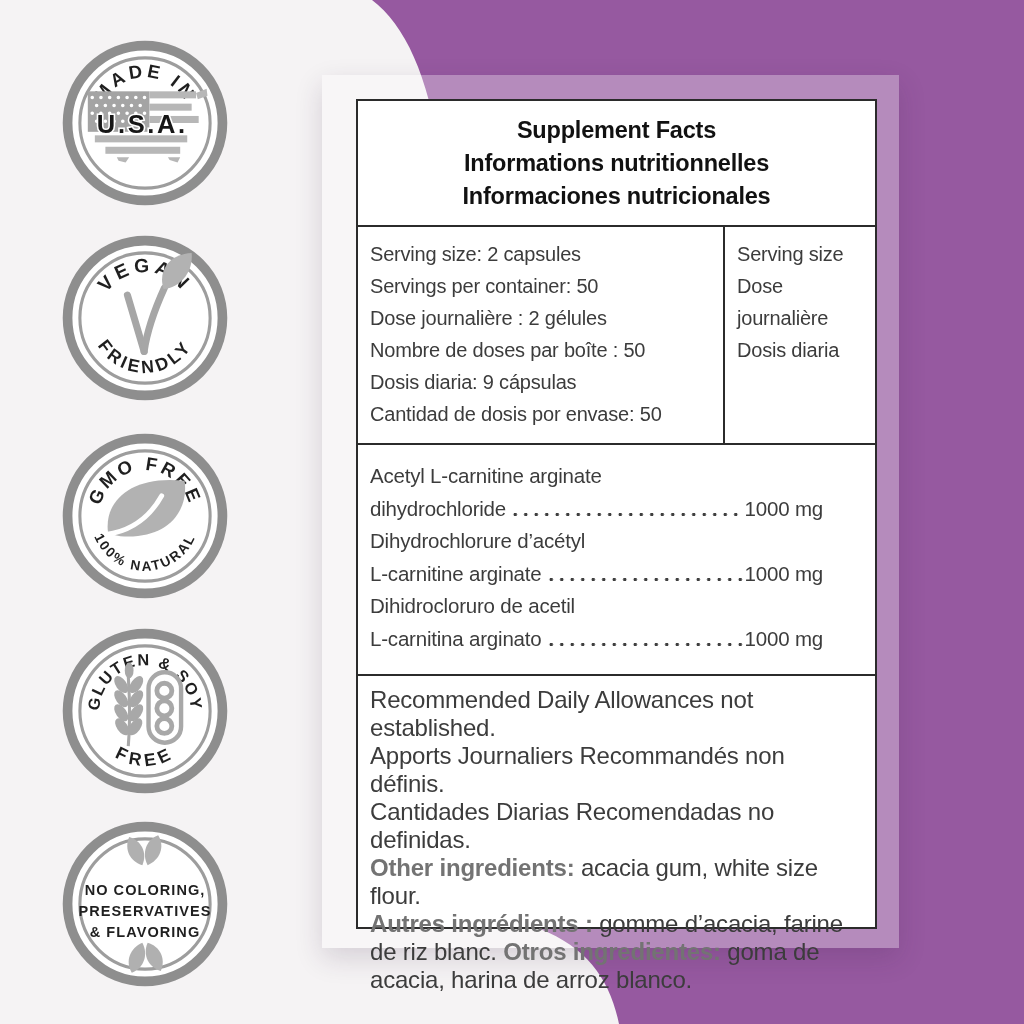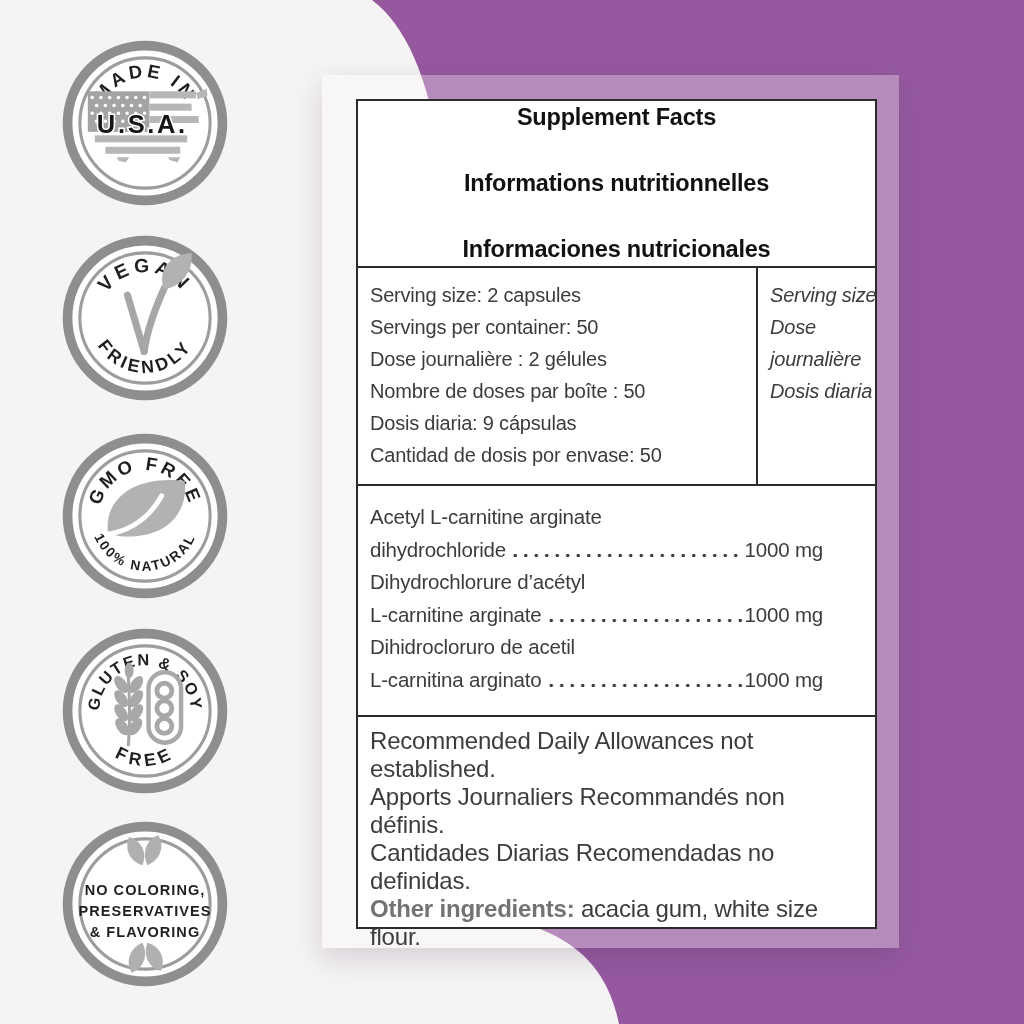"Supplement Facts" .sec { gap: 33px -> none }
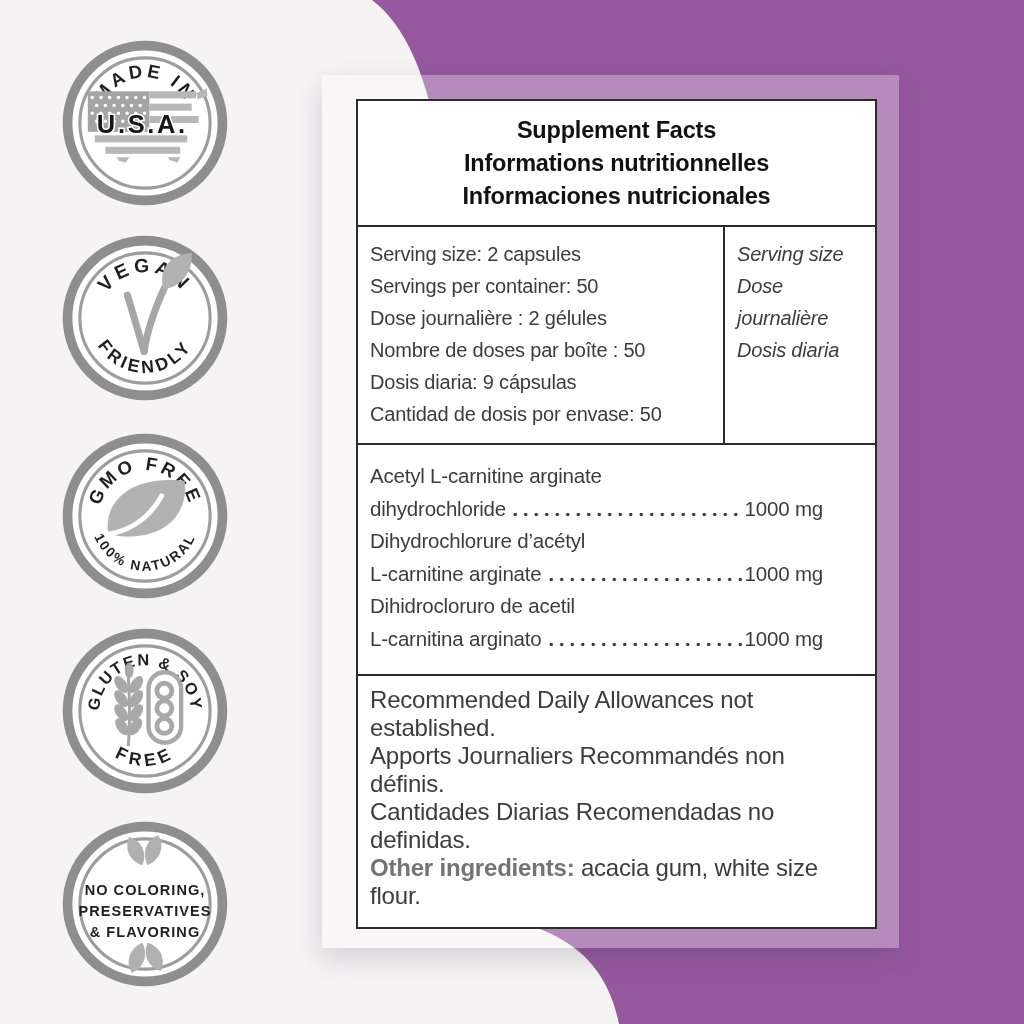"Serving size" .s-right { font-style: italic -> none }
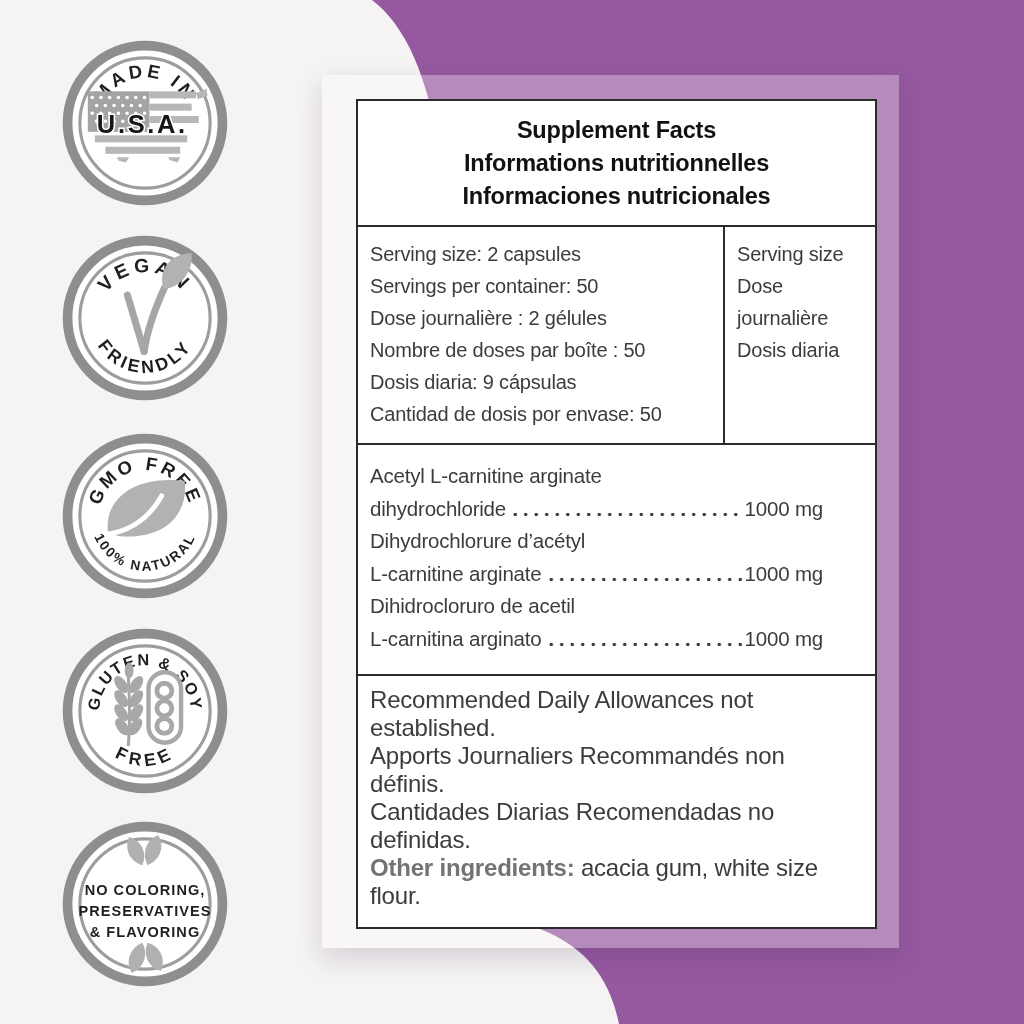"Autres ingrédients : gomme d’acacia," div { html: none -> <div><b>Autres ingrédients :</b><span> gomme d’acacia, farine de riz blanc. </span><b>Otros ingredientes:</b><span> goma de acacia, harina de arroz blanco.</span></div> }
